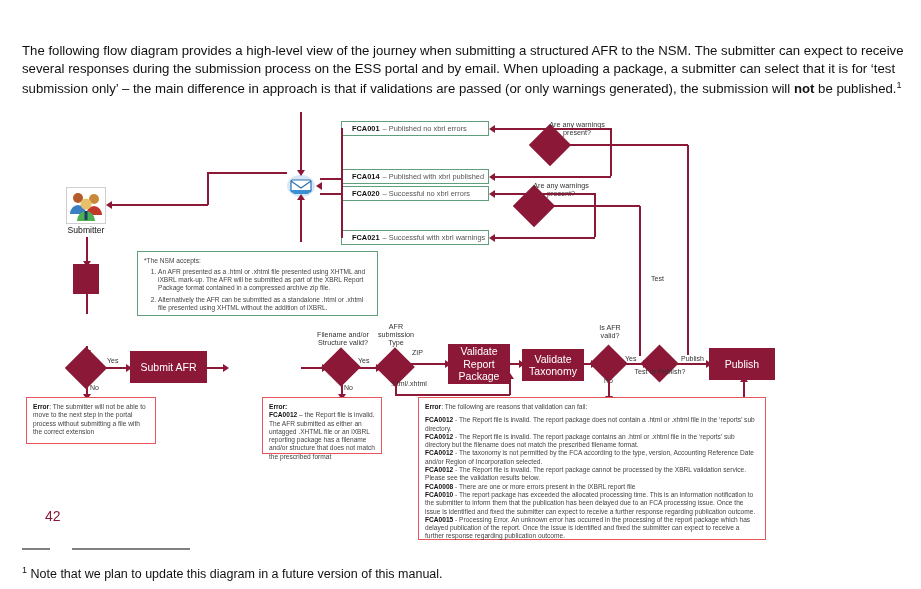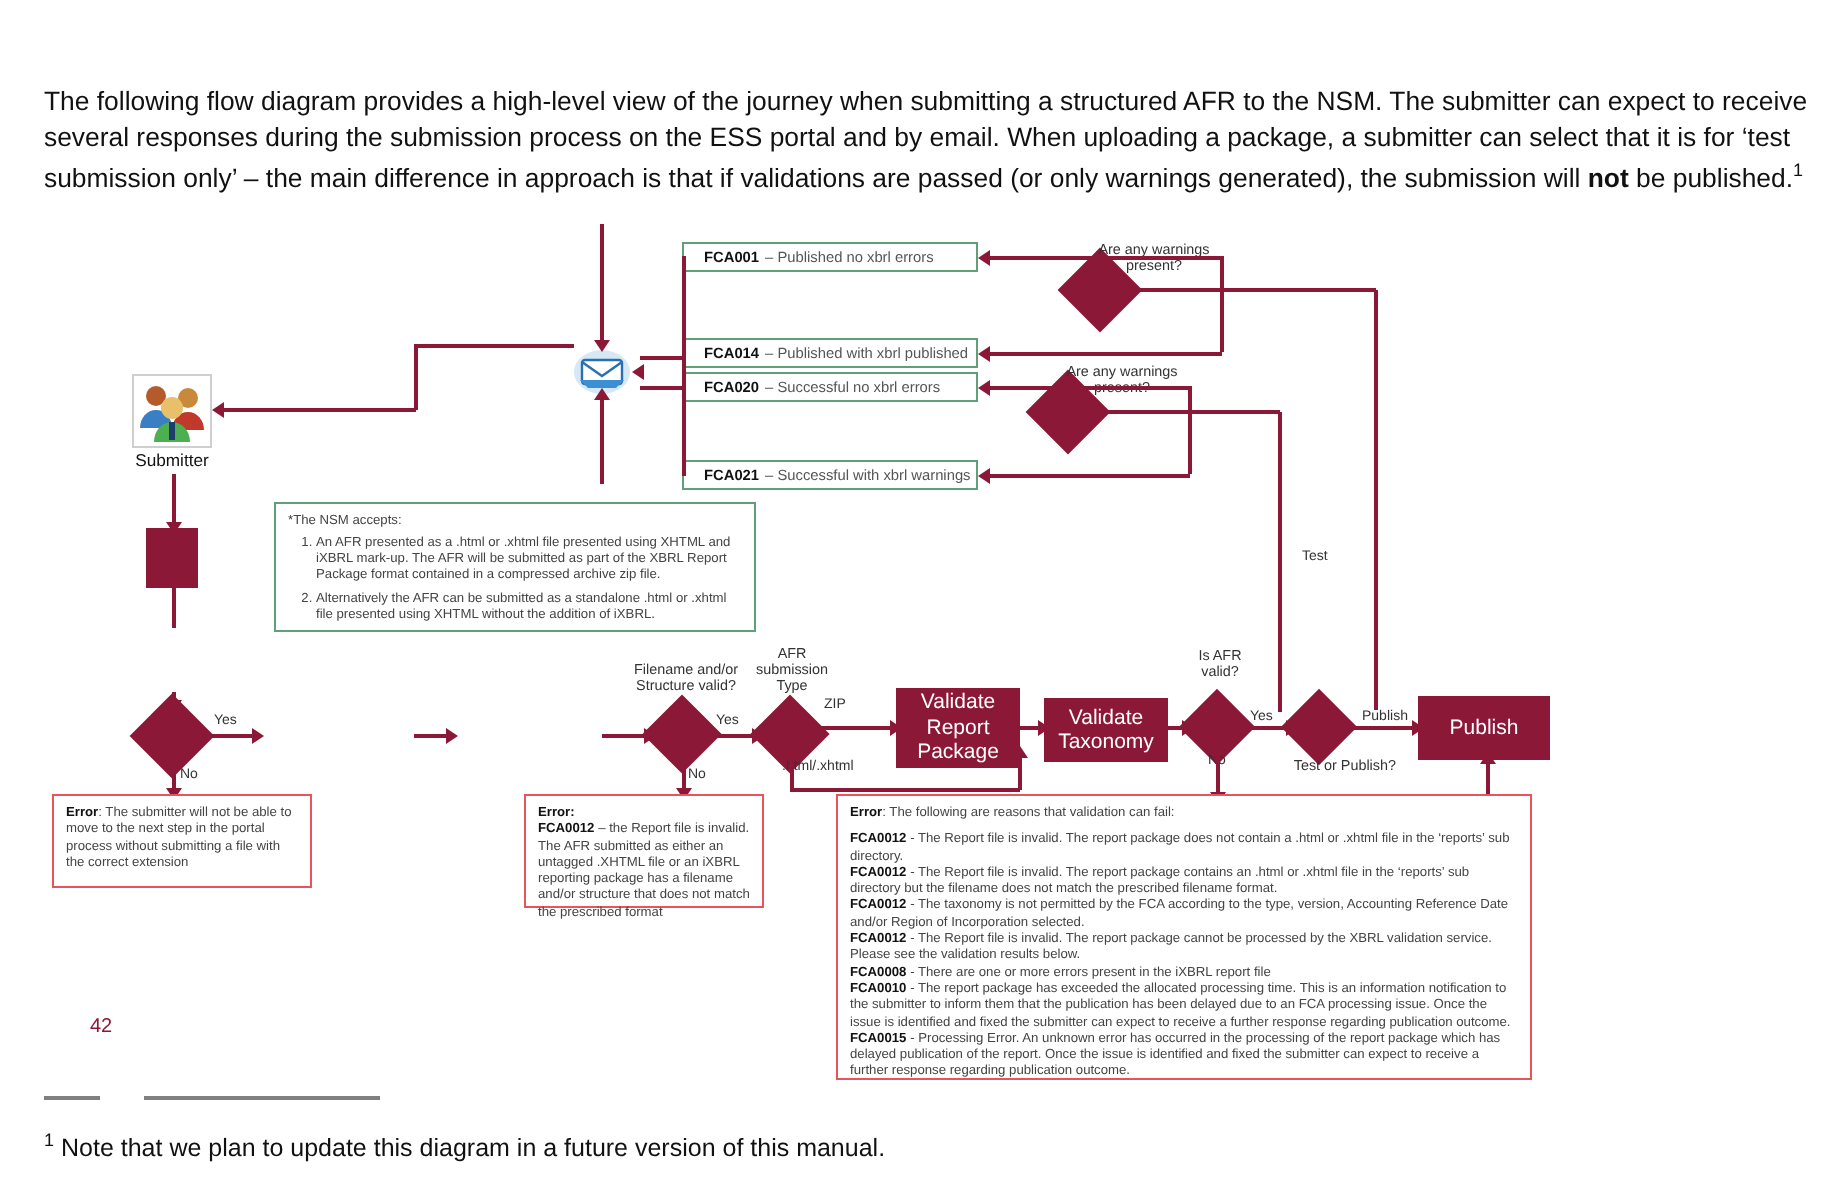"Submit AFR" div.proc { html: none -> <div> <span>Submit AFR</span> </div> }
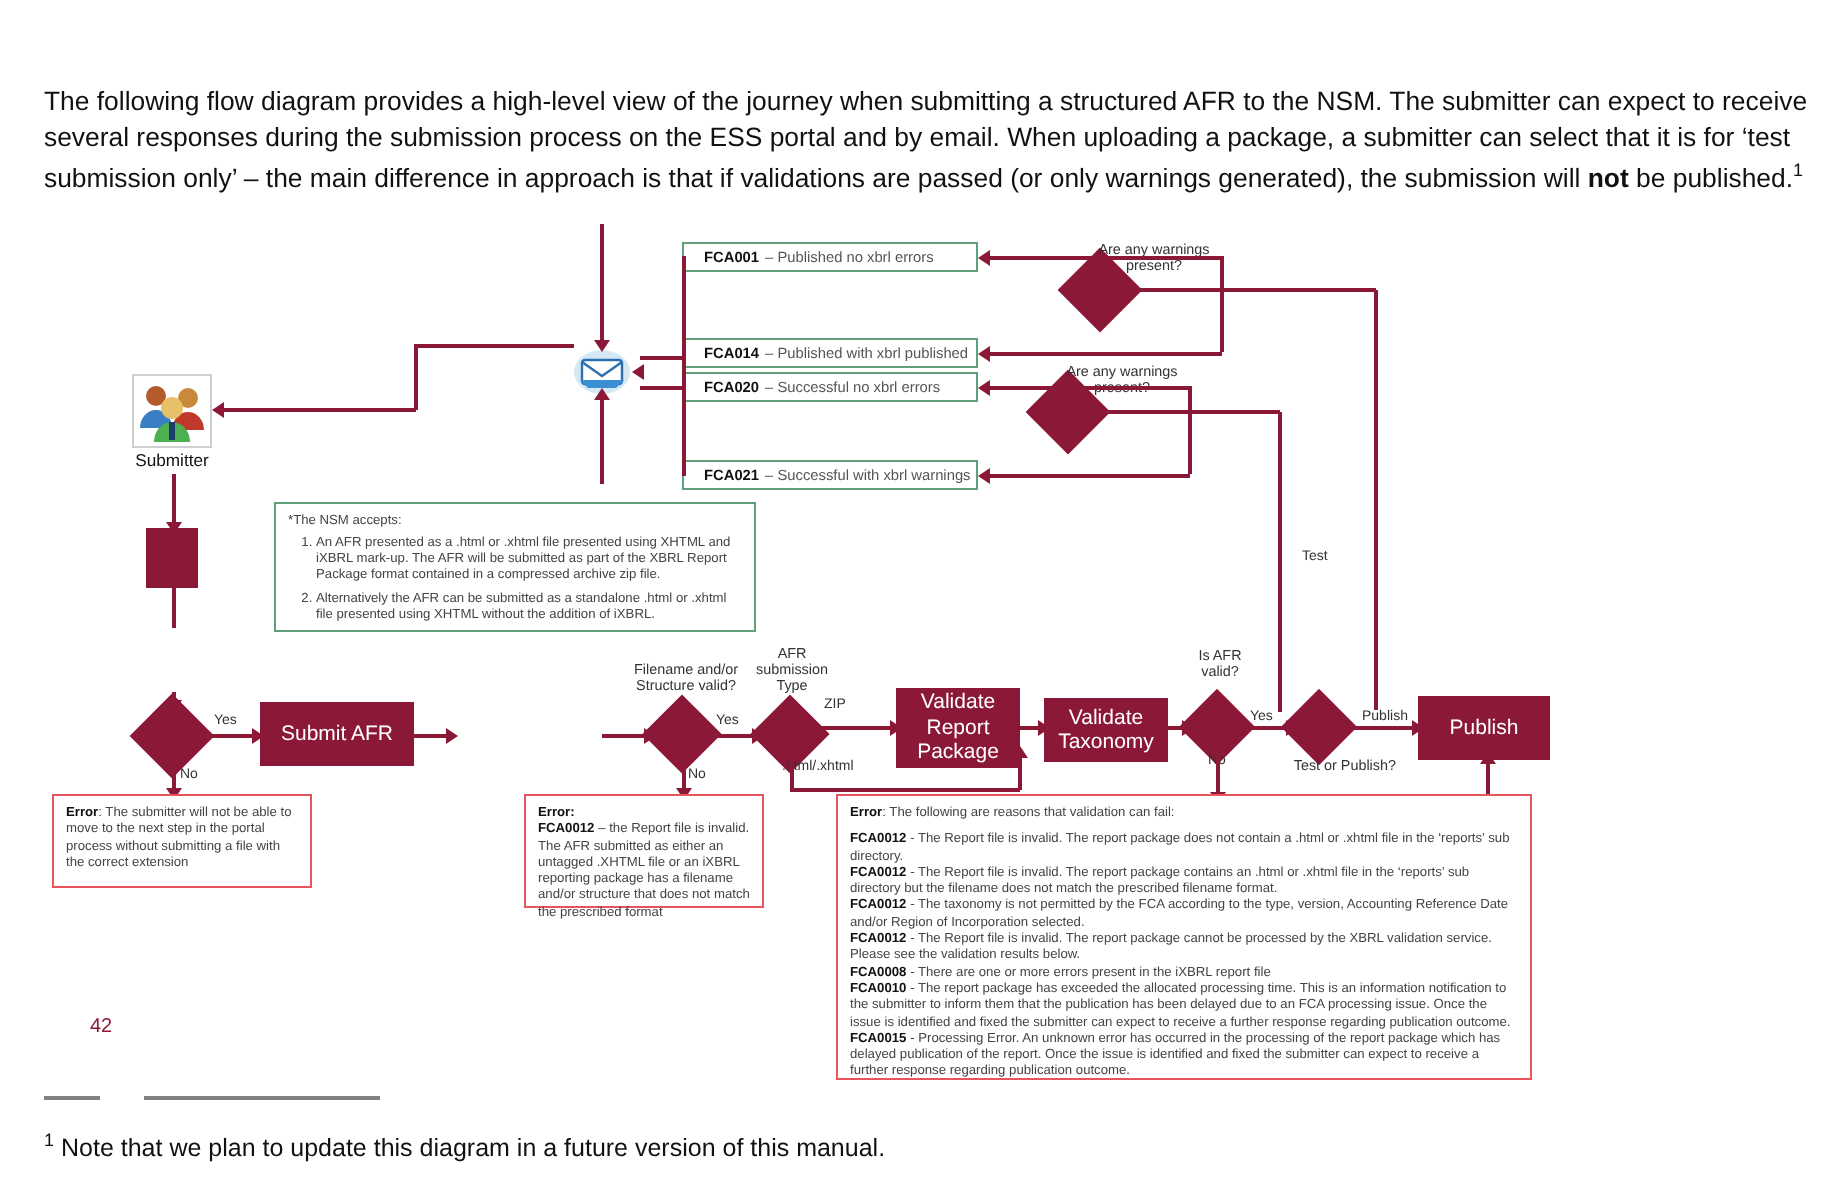"Test or Publish?" div.dlabel { text-align: right -> none; top: 267px -> 256px }
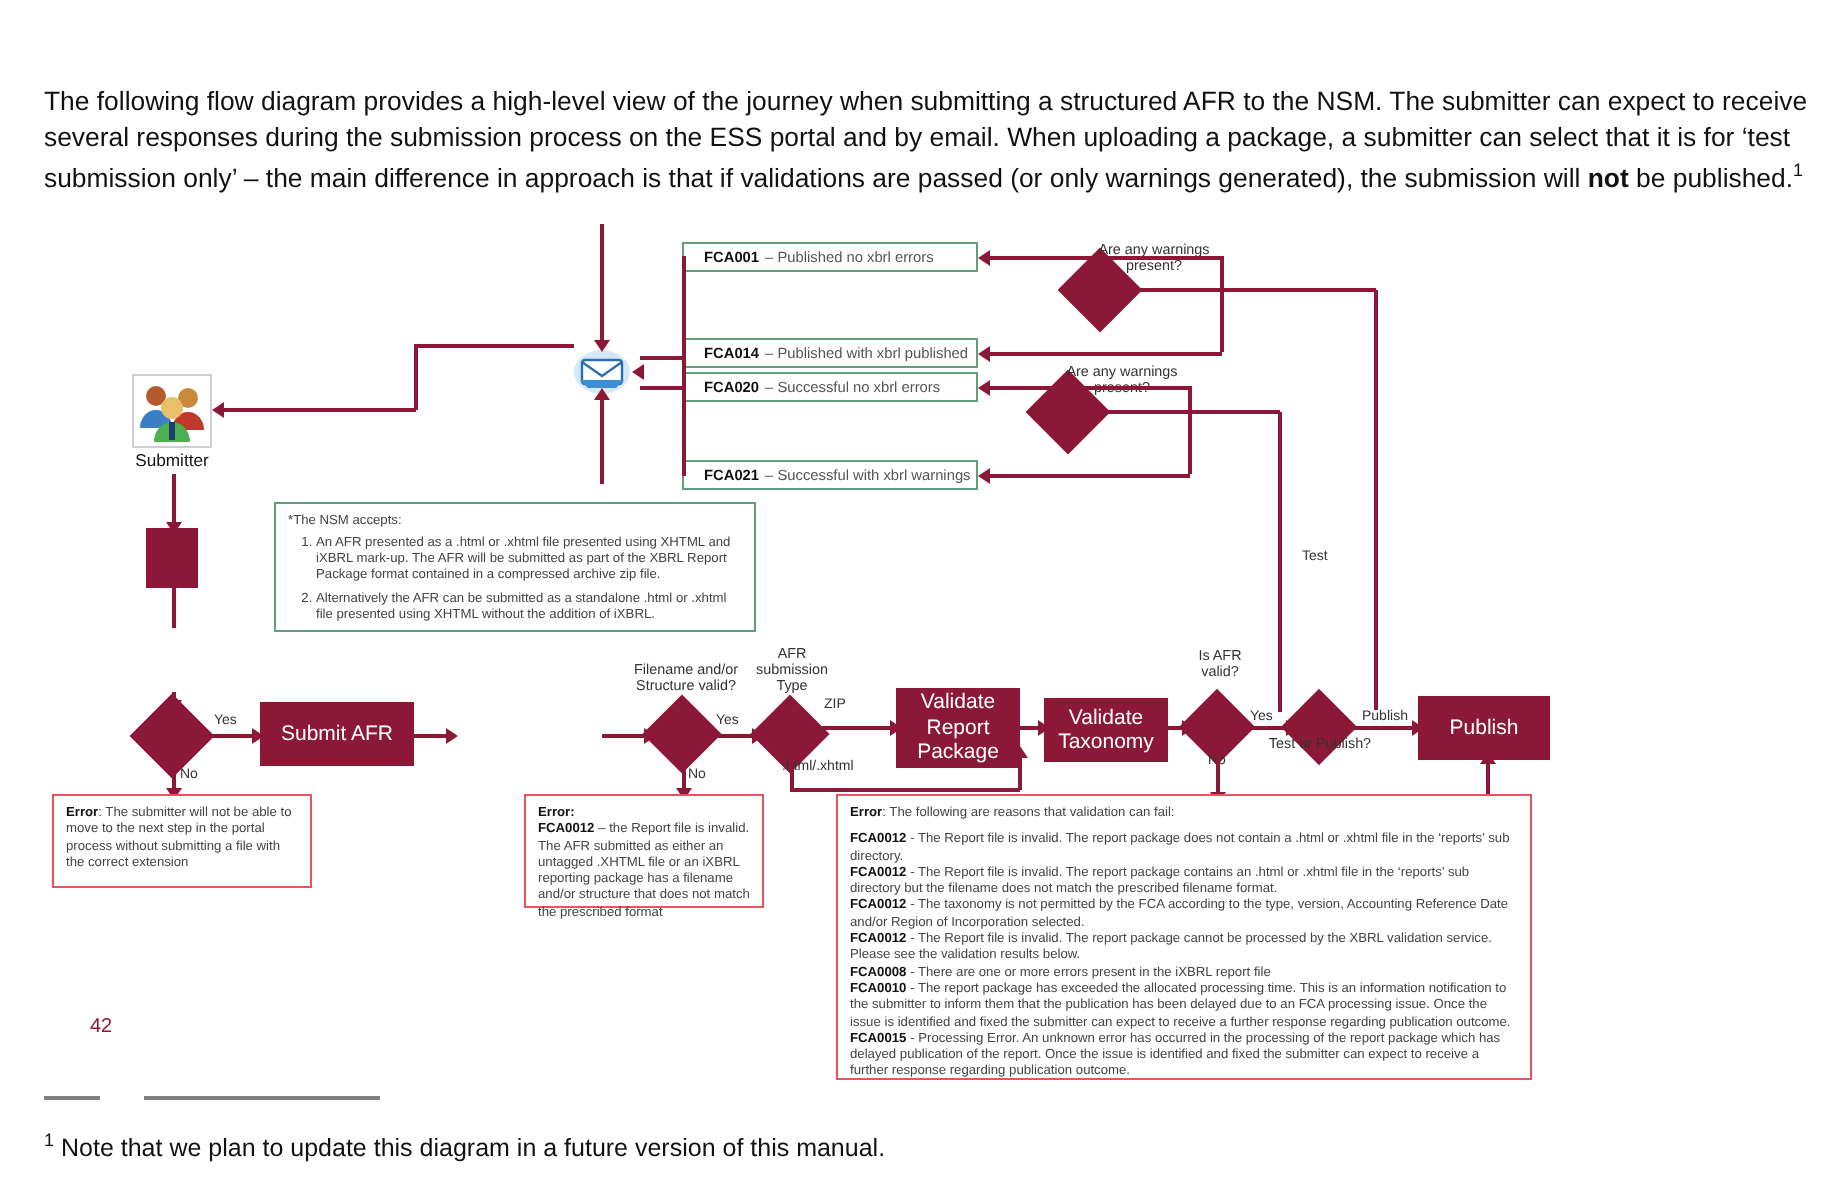"42" .pageno { font-size: 10px -> 14px }
